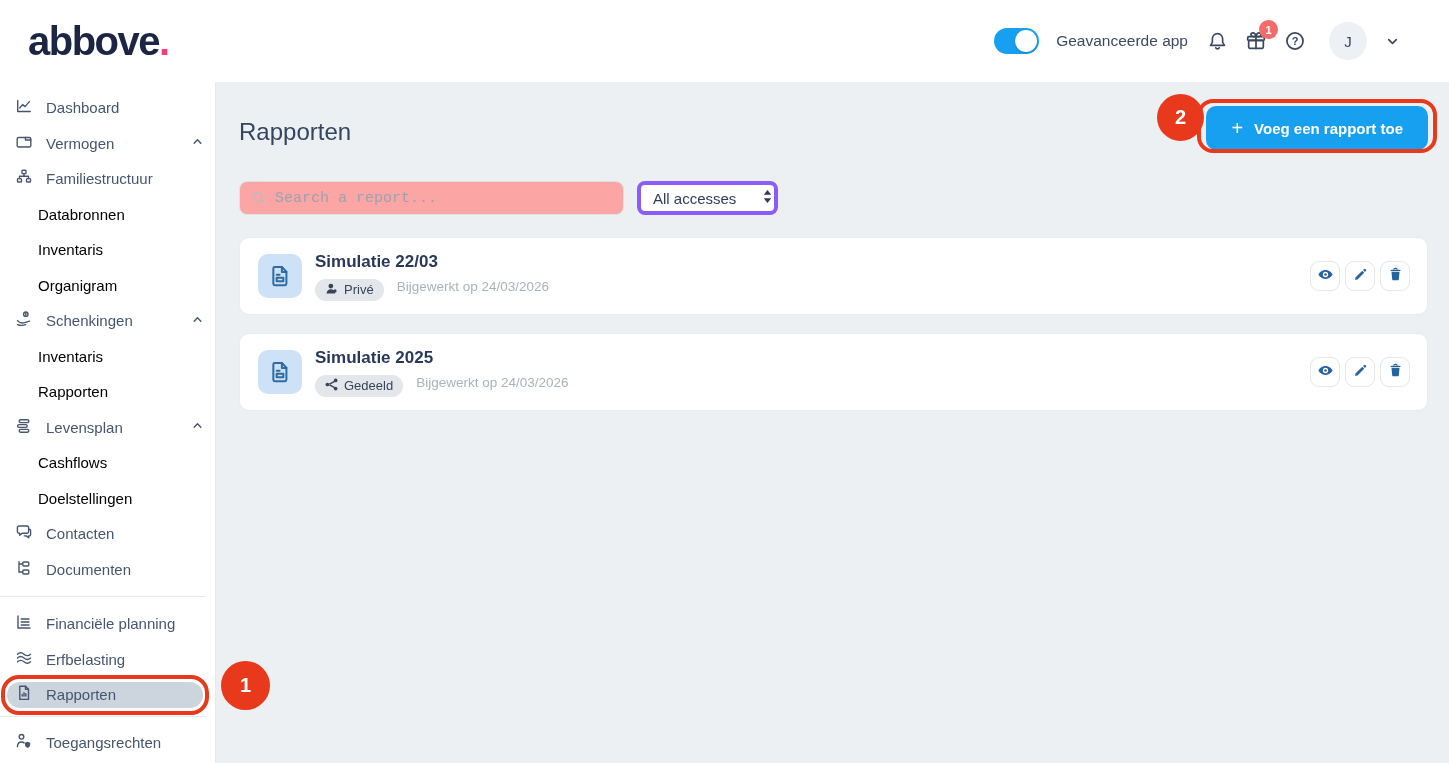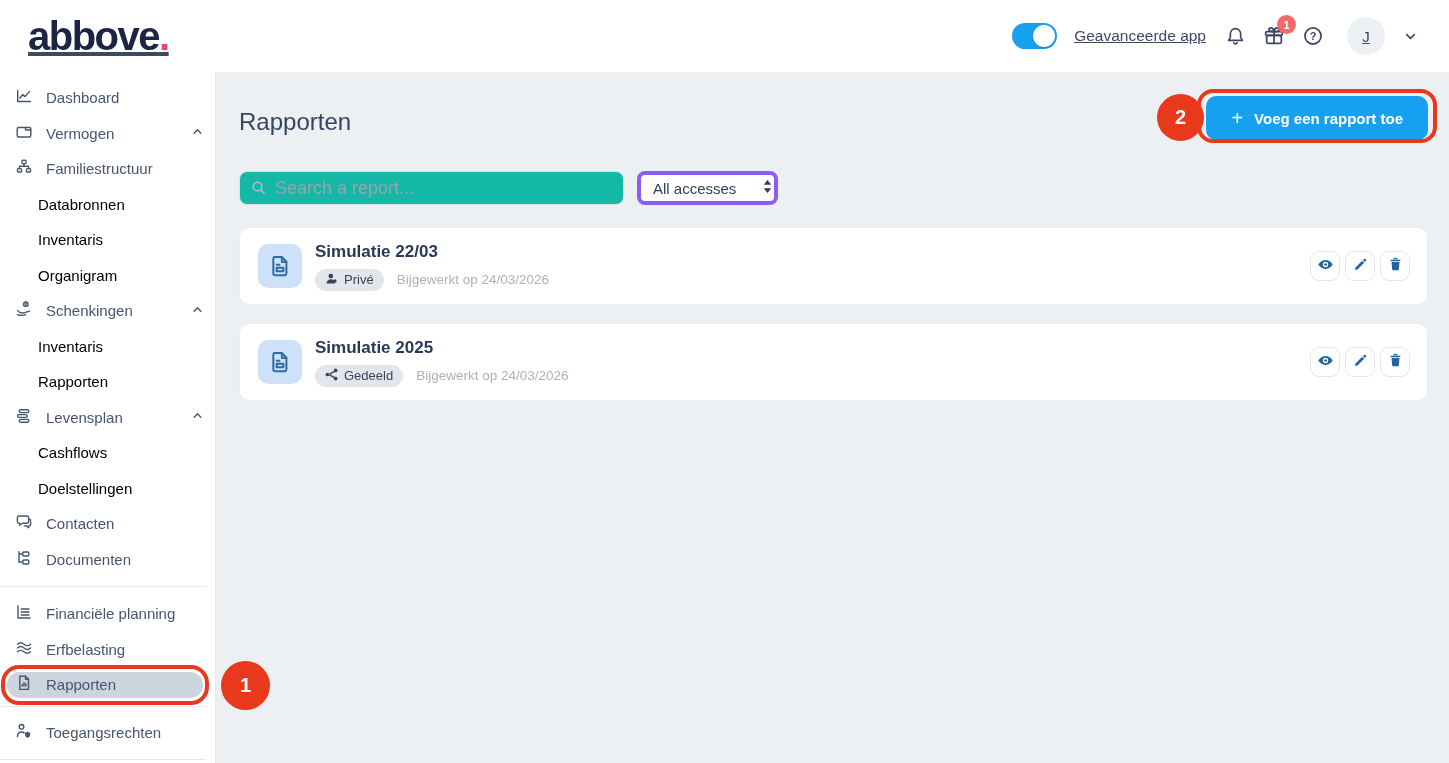"abbove." .header { height: 72px -> 82px; padding: 0 30px 0 28px -> 0 48px 0 28px; text-decoration: underline -> none }
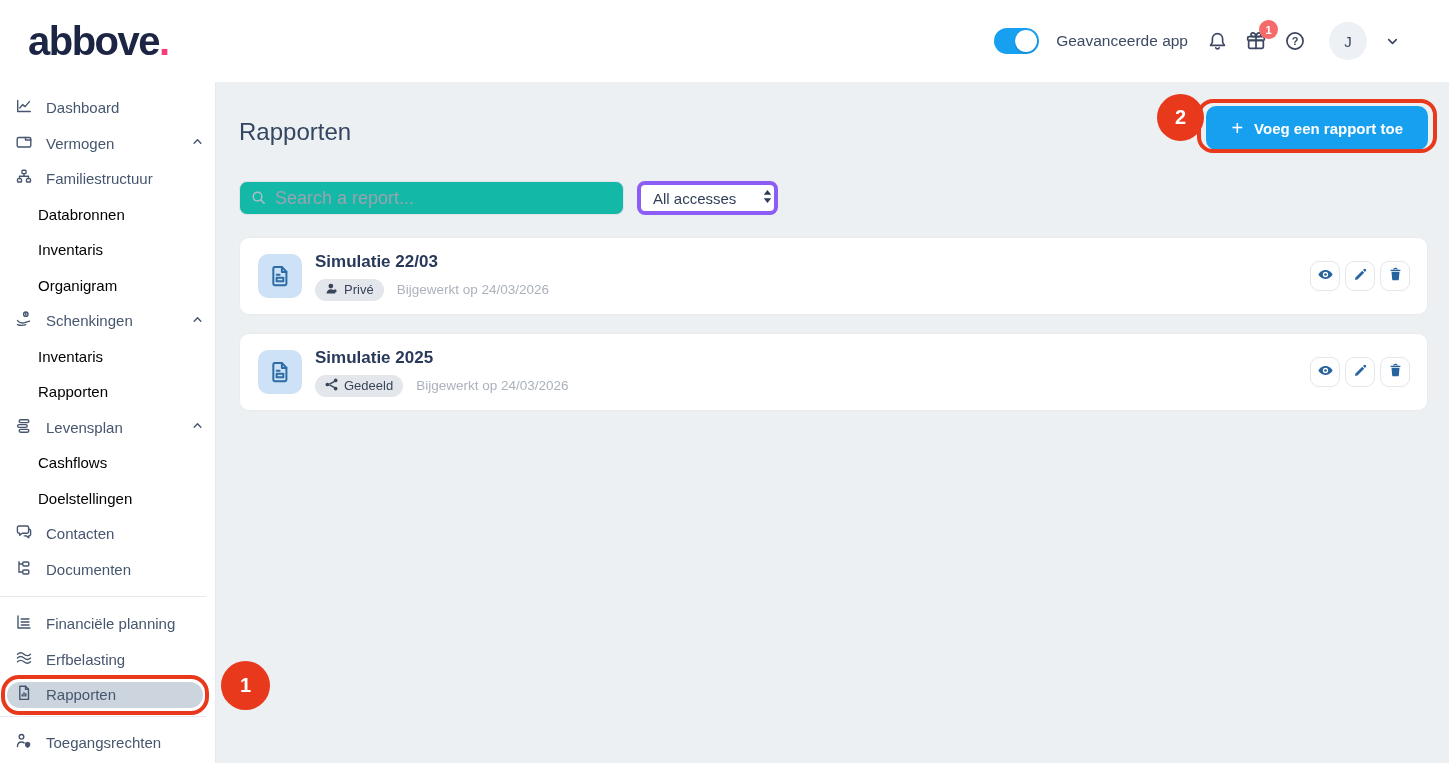"Search a report..." .search-box input { background: #14b8a6 -> #fca5a5; font-family: Liberation Sans, sans-serif -> Liberation Mono, monospace; font-size: 18px -> 15px }
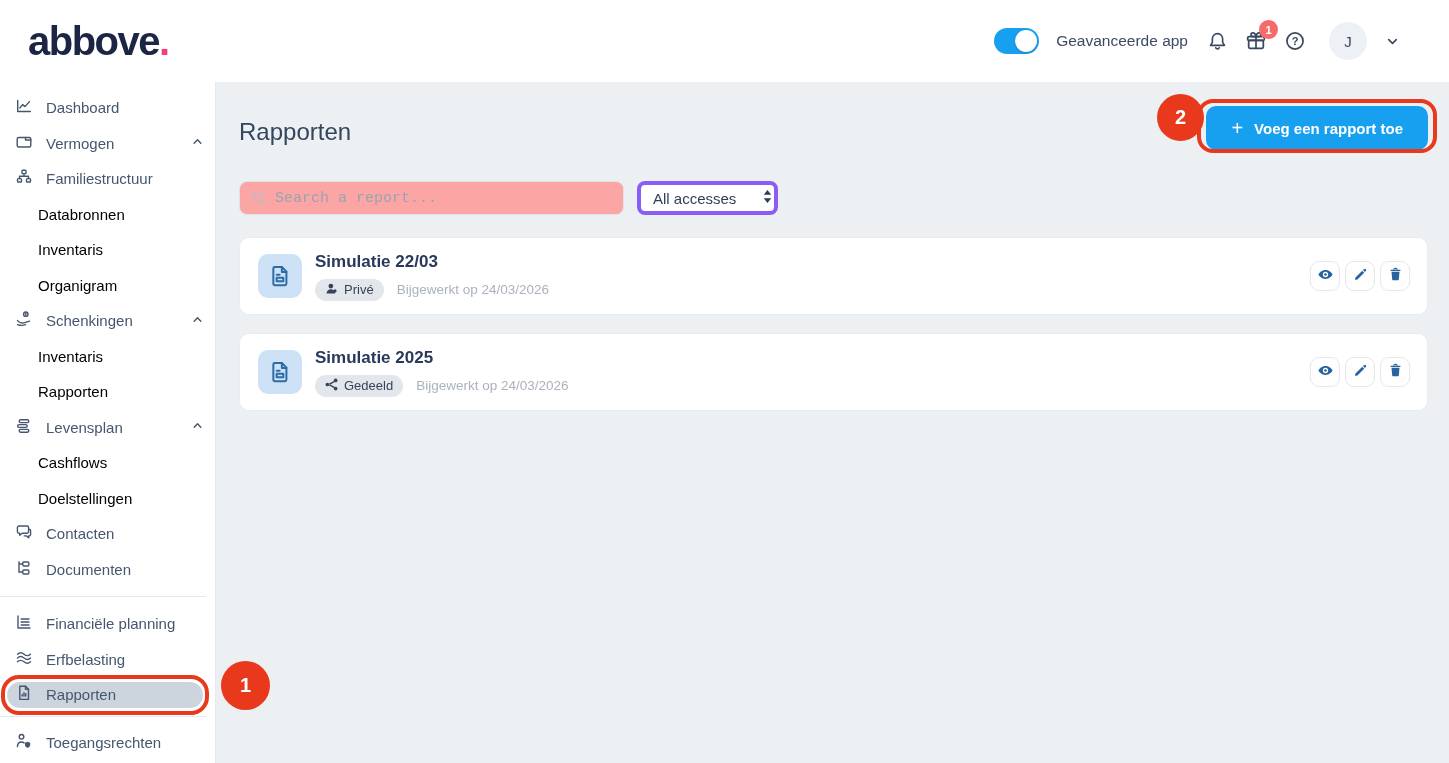"Privé" .card-meta { align-items: center -> none }
